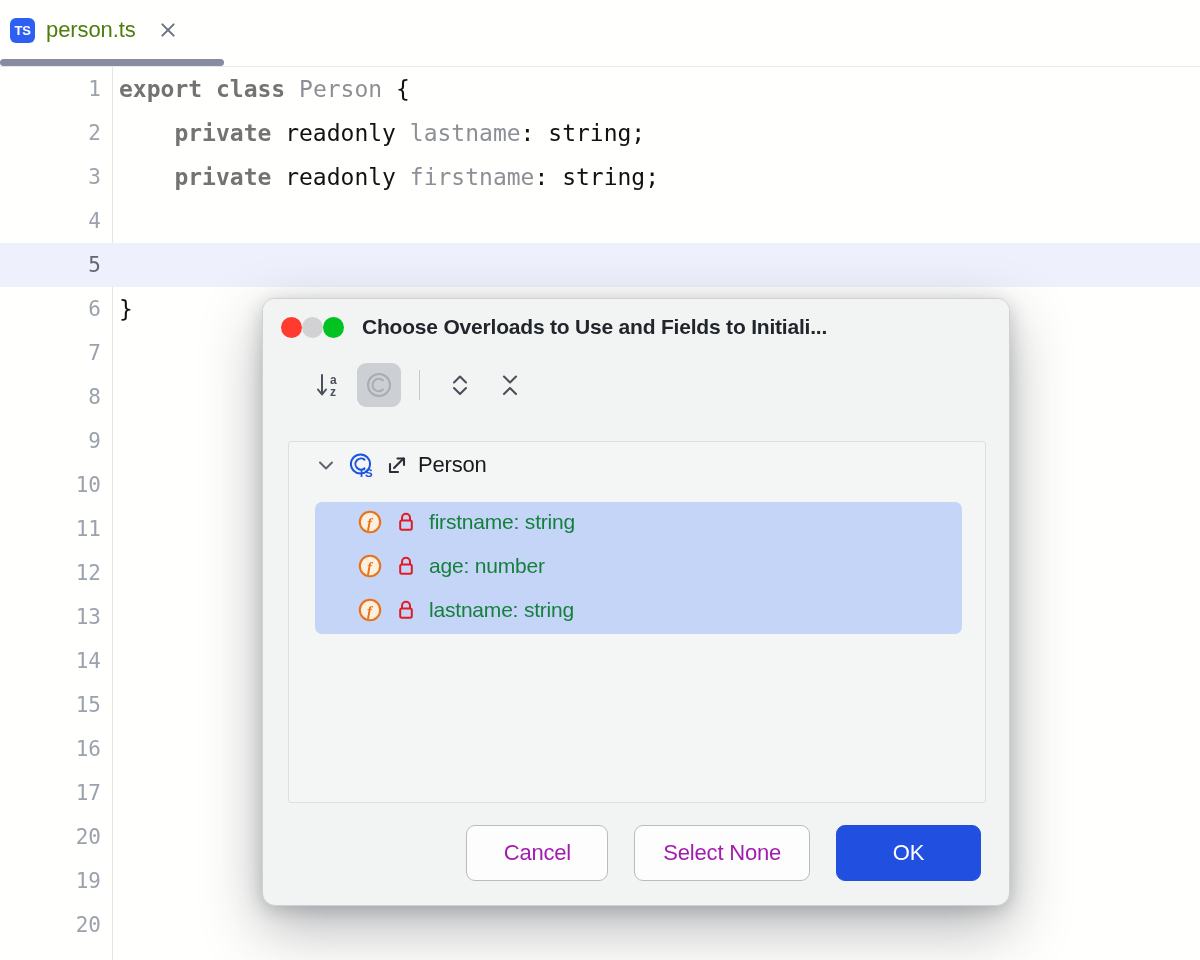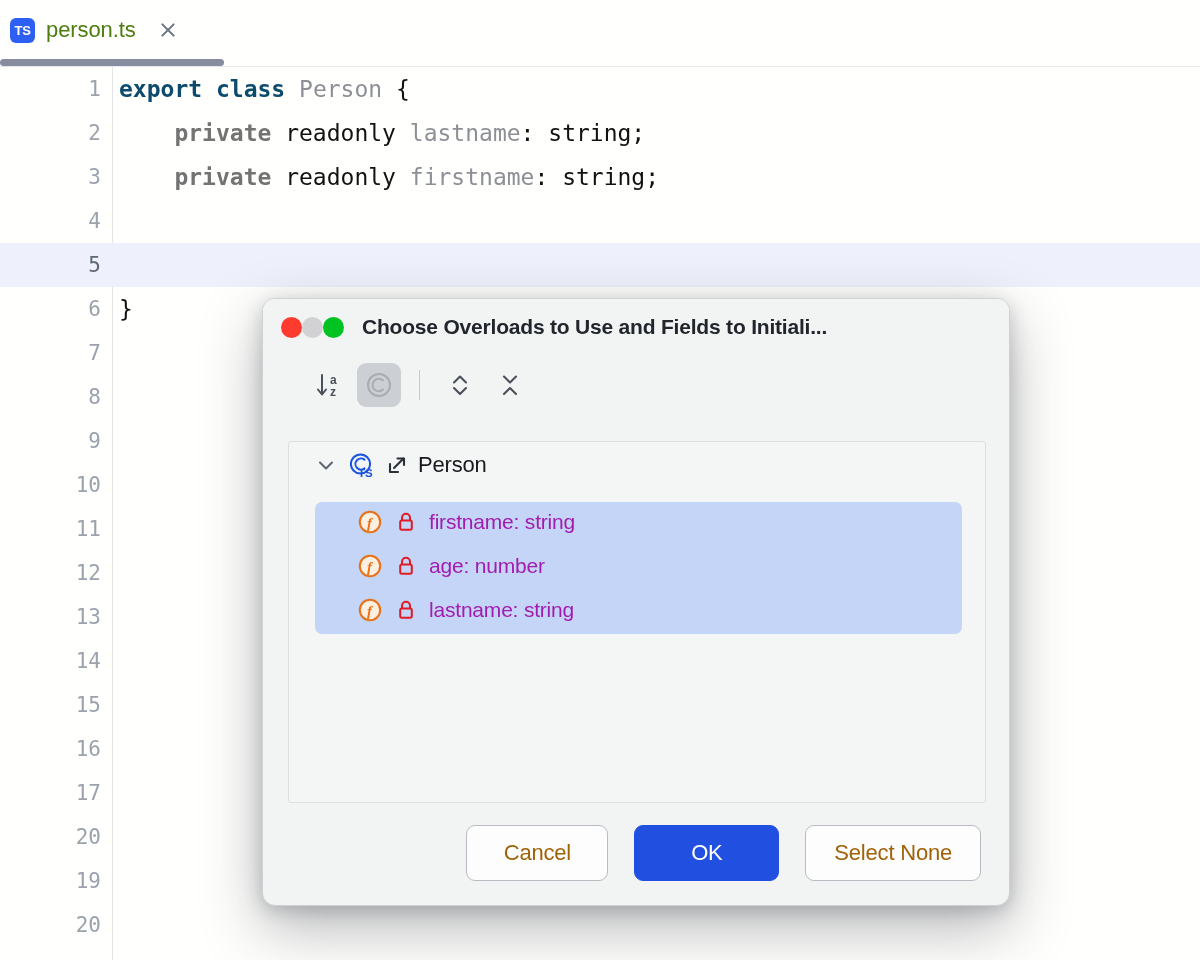"export" .kw { color: #0c4a6e -> #737373 }
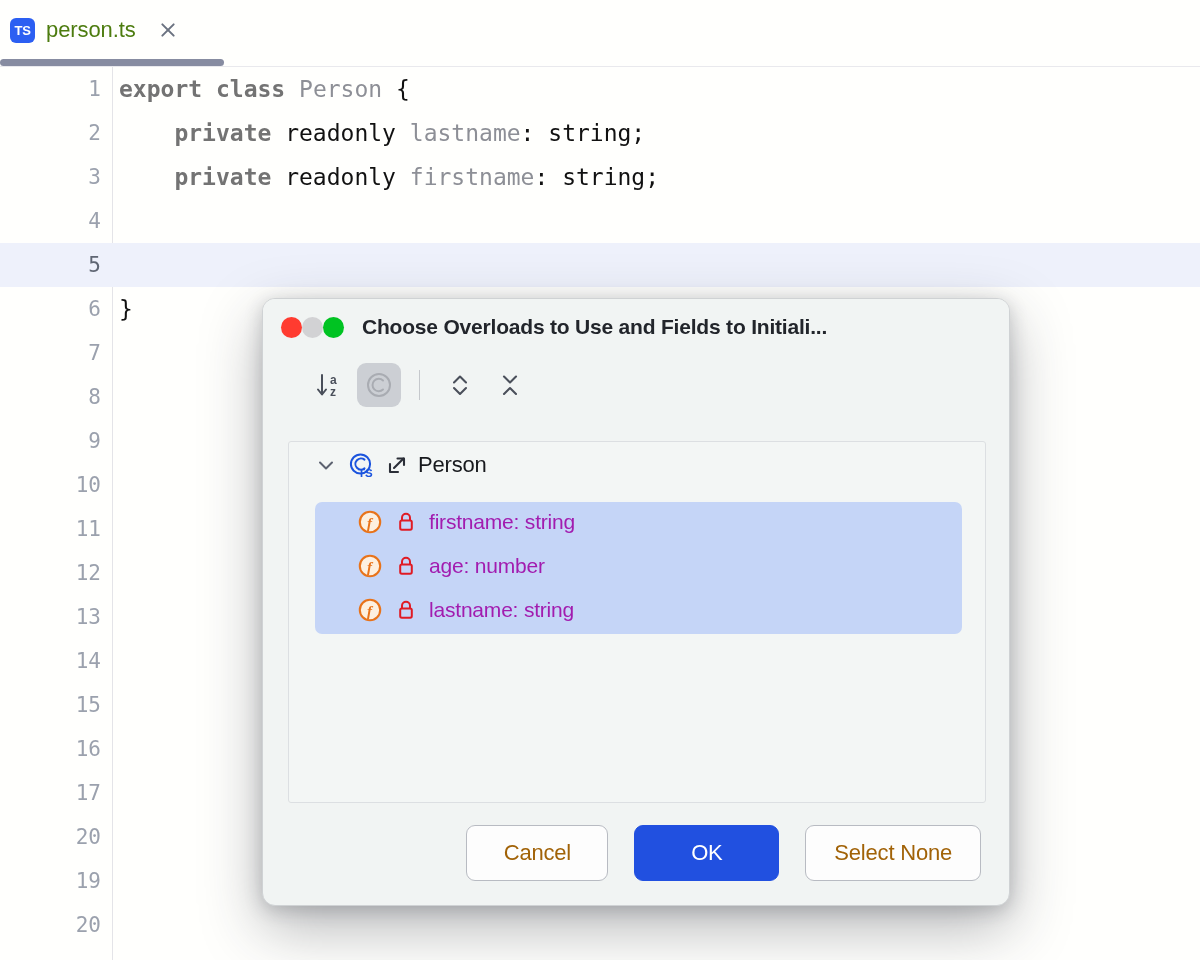"firstname: string" .field-label { color: #a21caf -> #15803d }
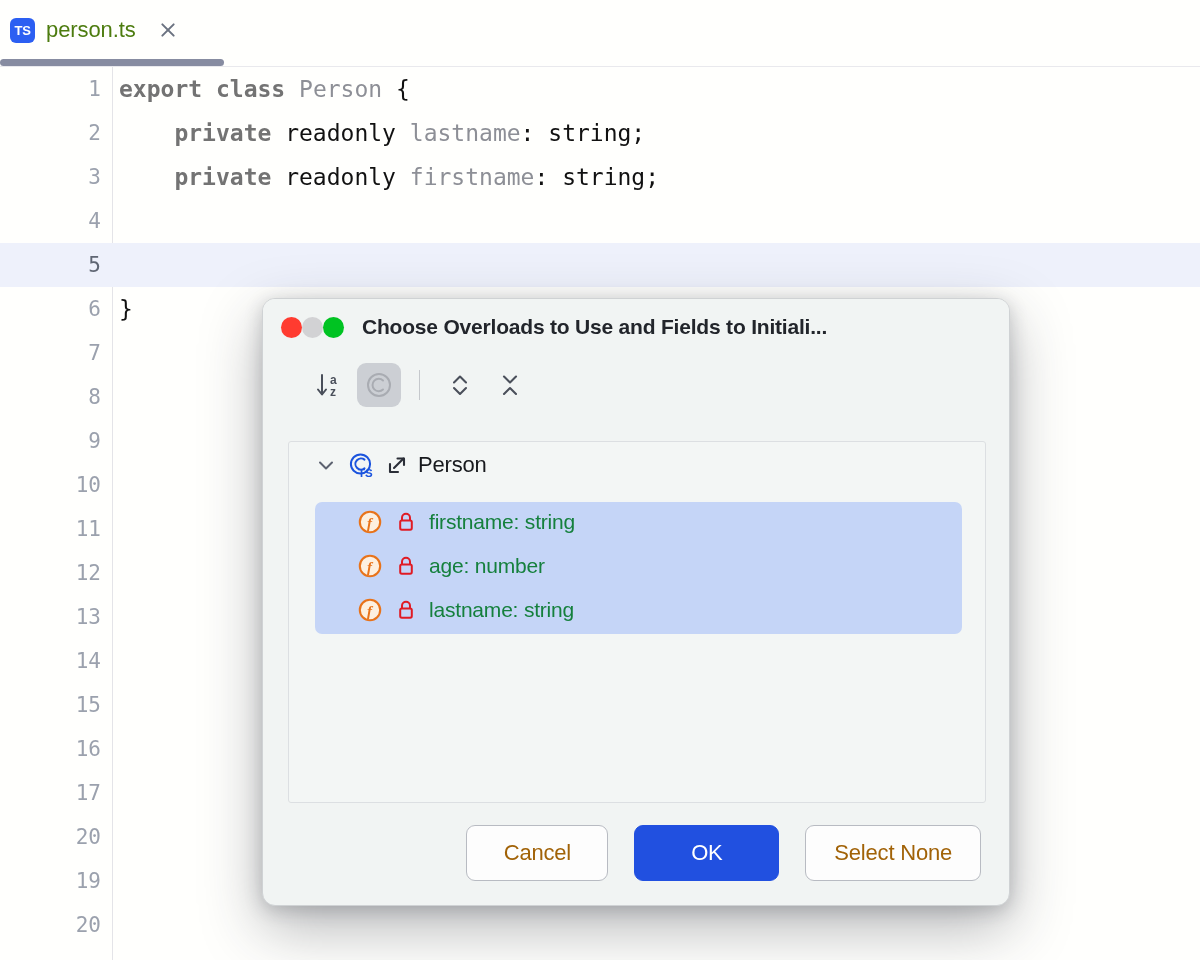"Cancel" .btn { color: #a16207 -> #a21caf }
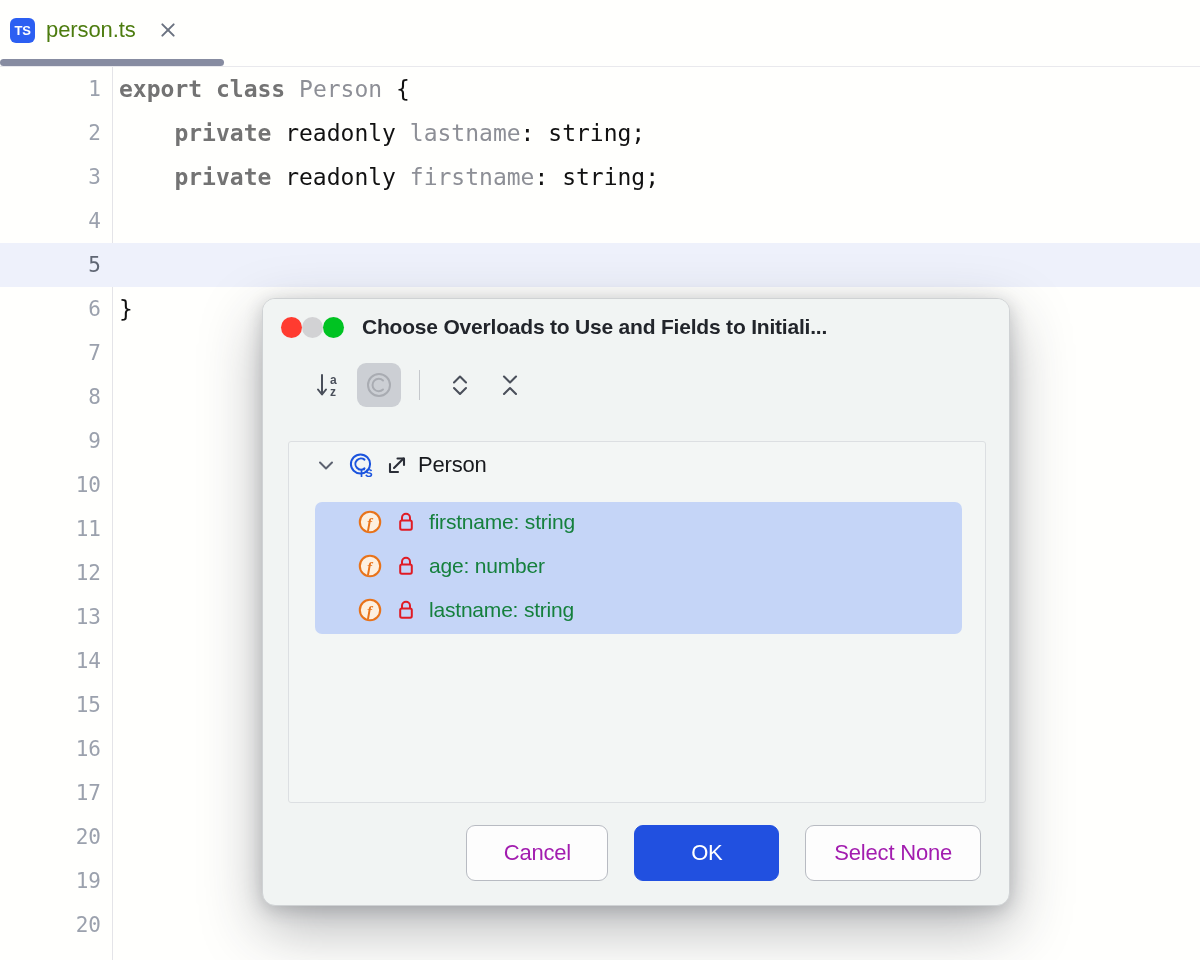"OK" div.btn { order: before "Select None" -> after "Select None" }
